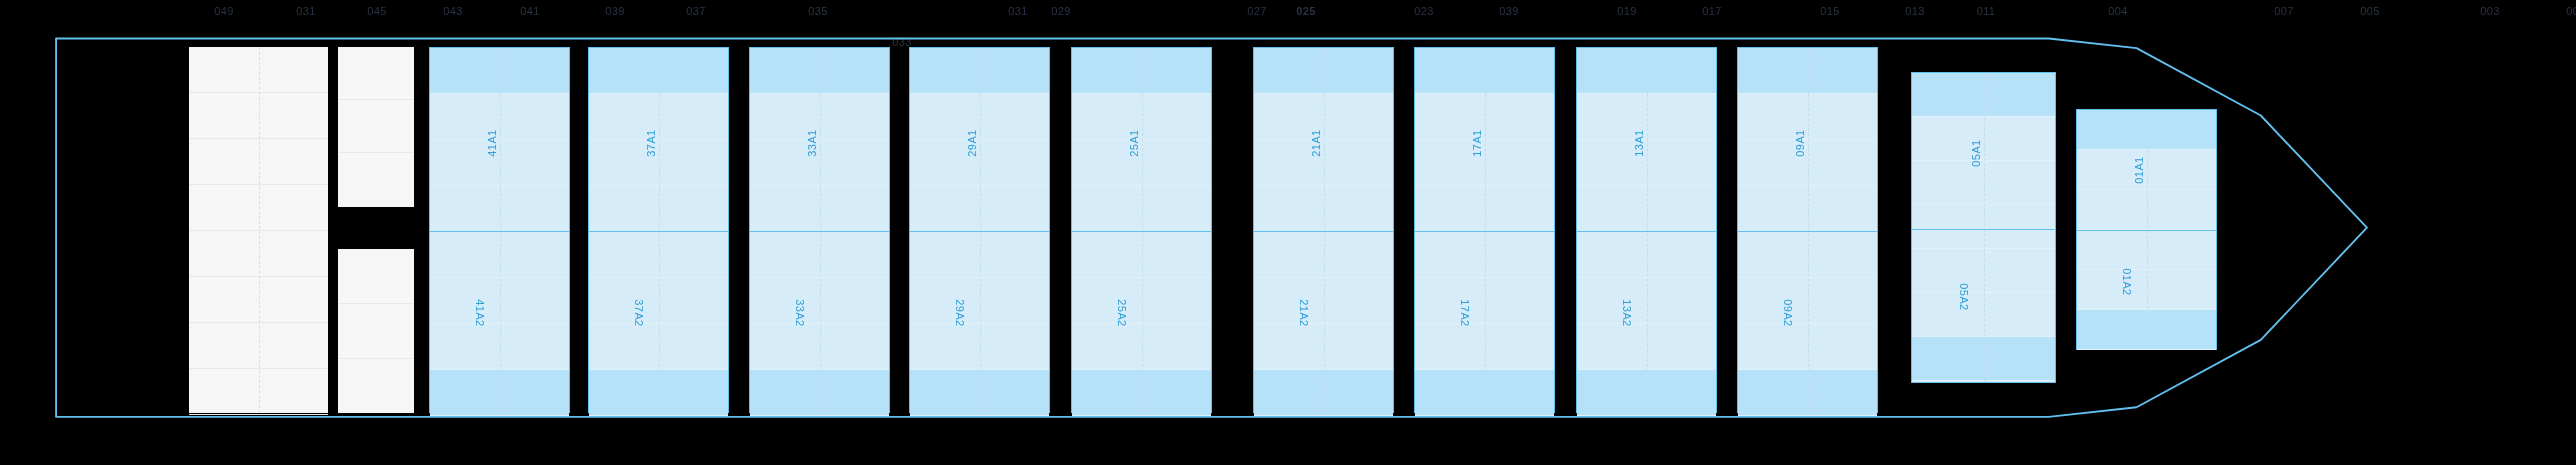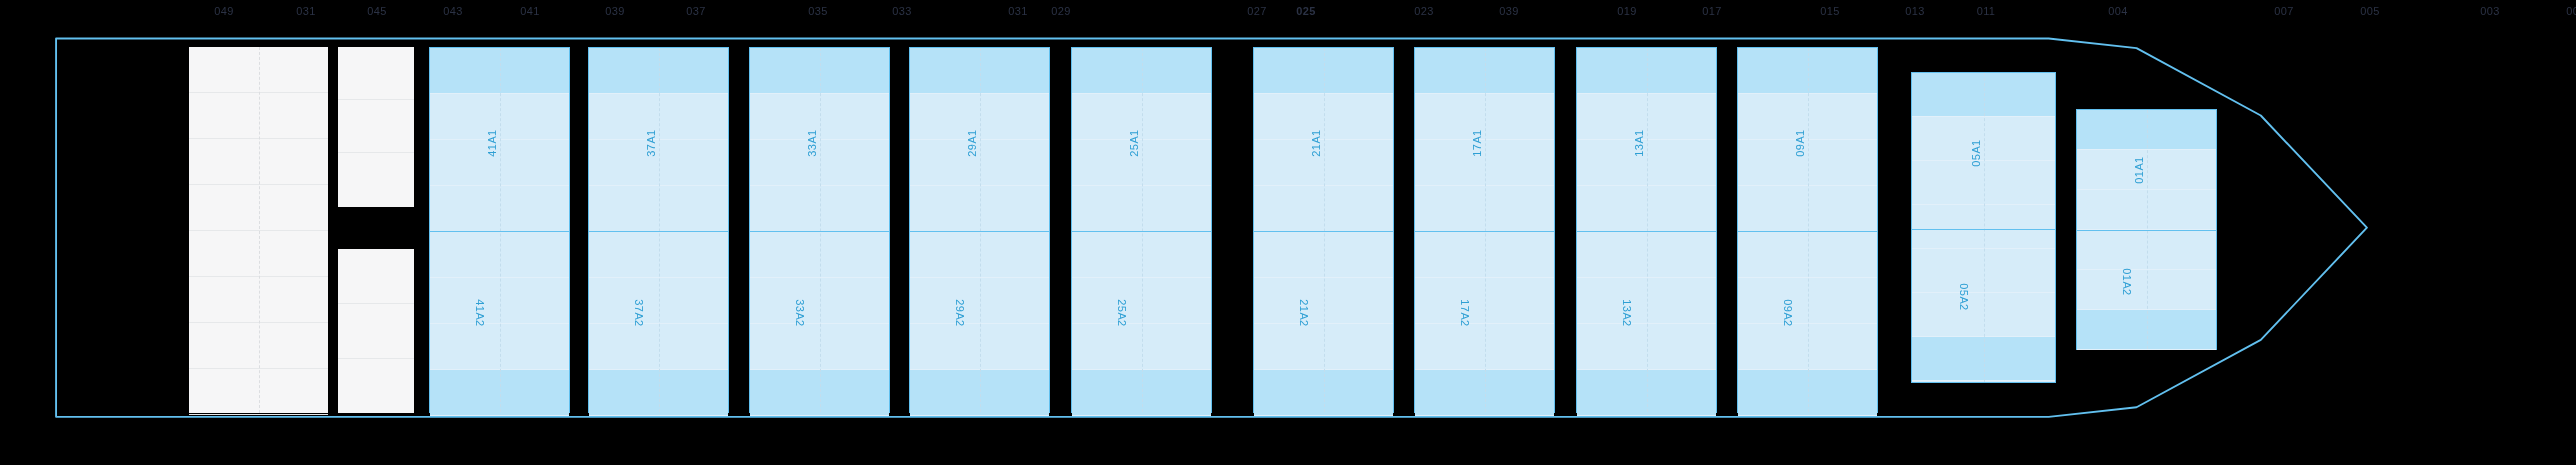"033" div.tick-label { margin-top: none -> 31px }
